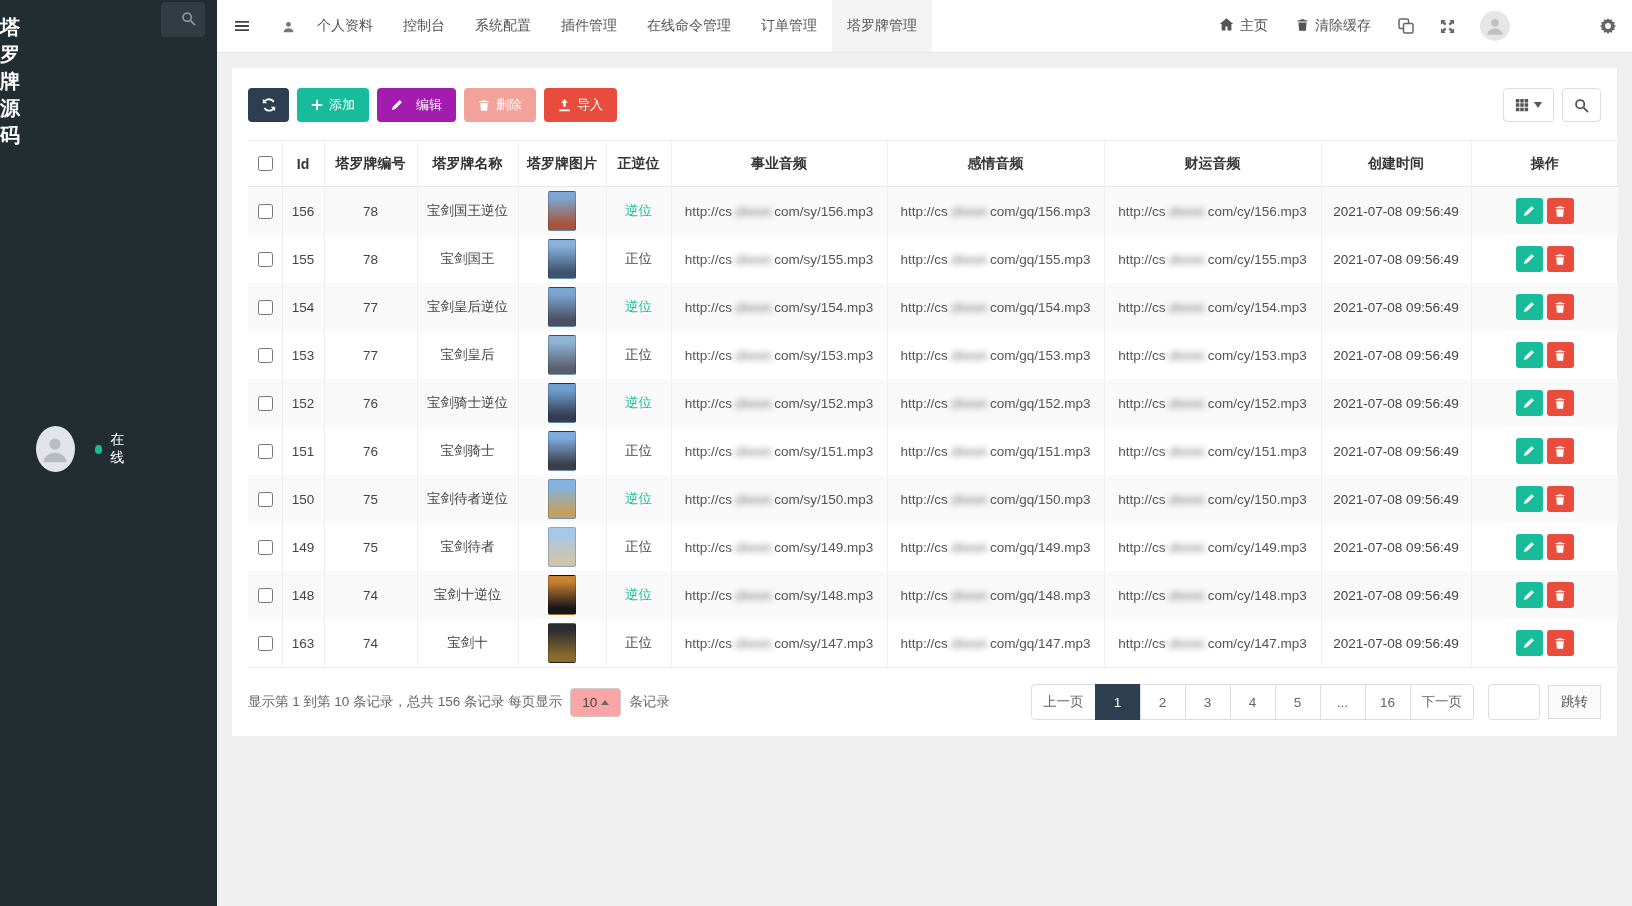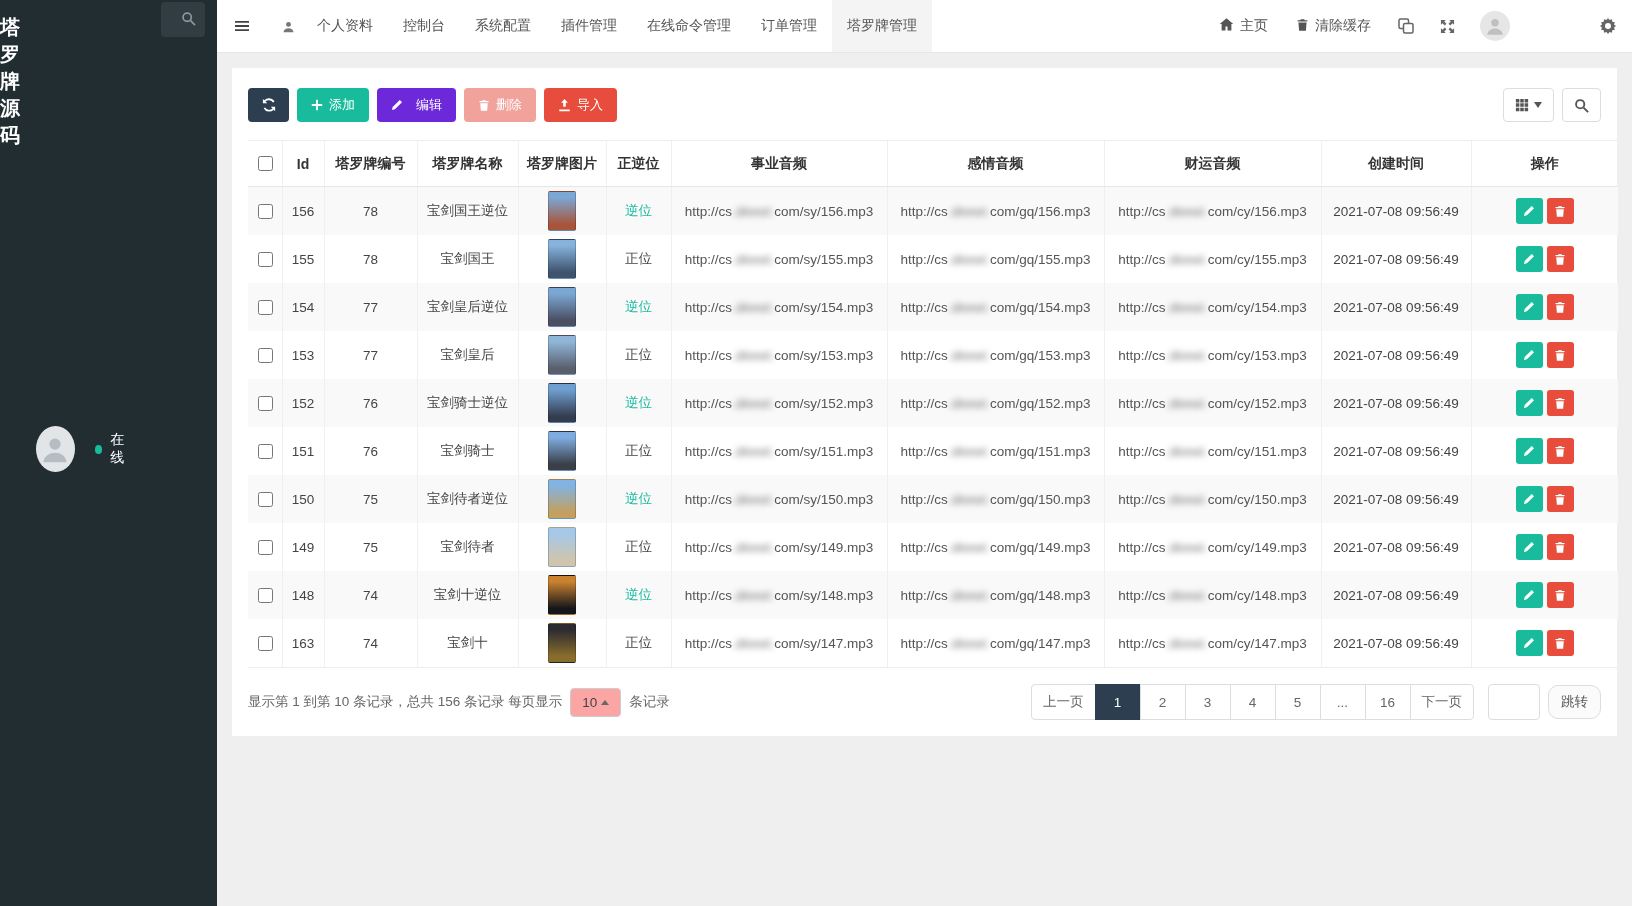"编辑" .btn-edit { background: #6d28d9 -> #a21caf }
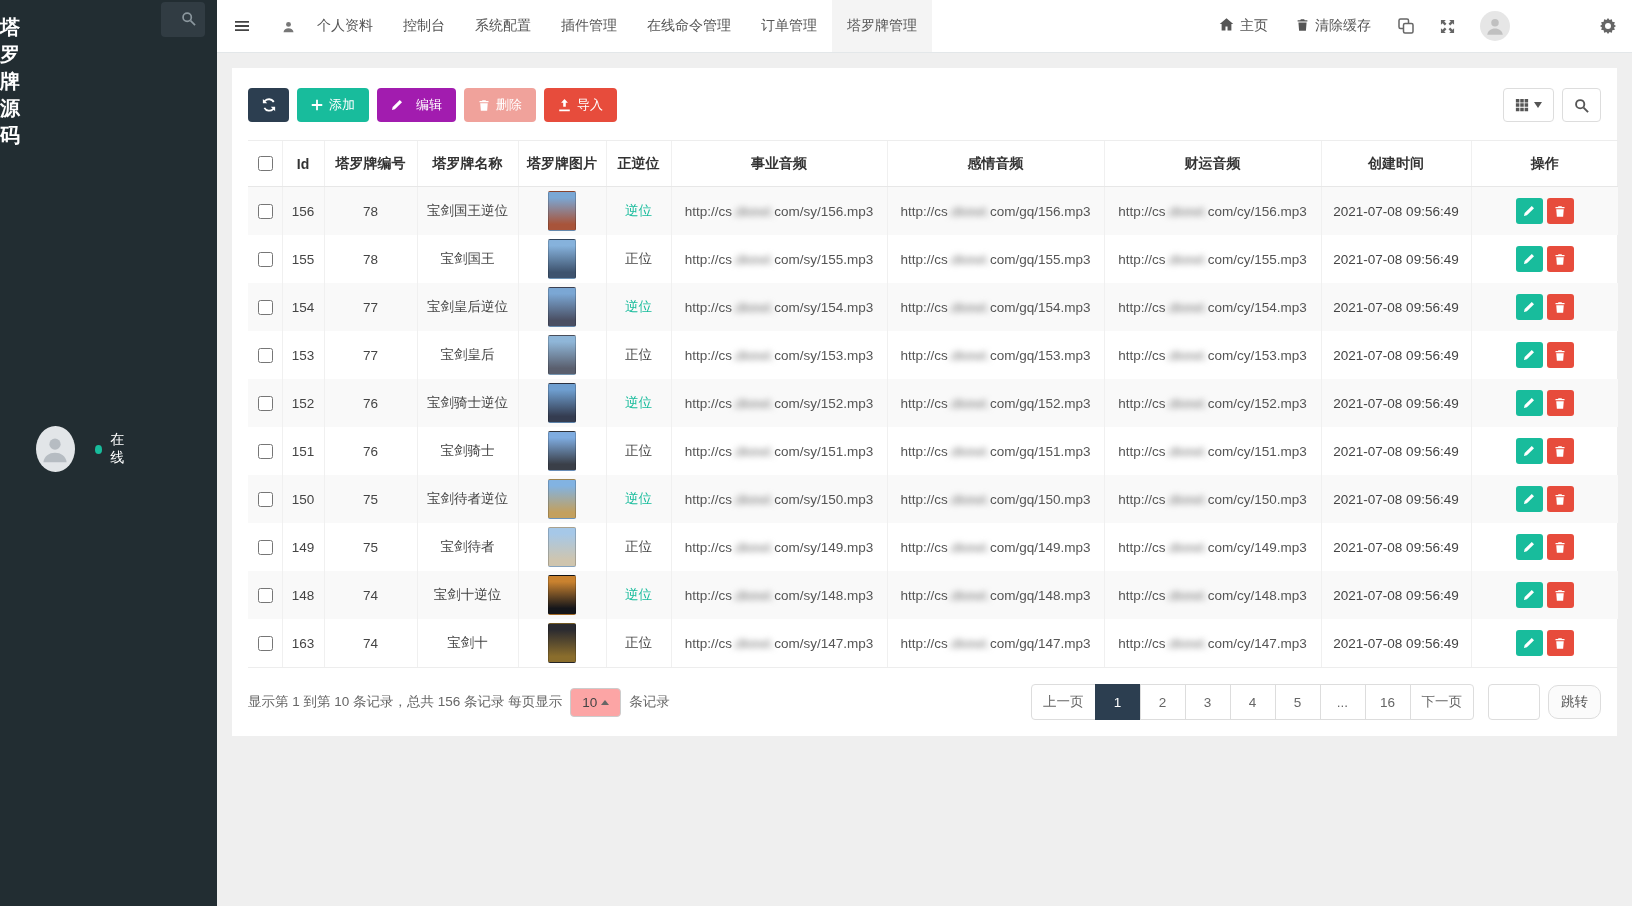"跳转" .jump-btn { border-radius: 10px -> 0 }
